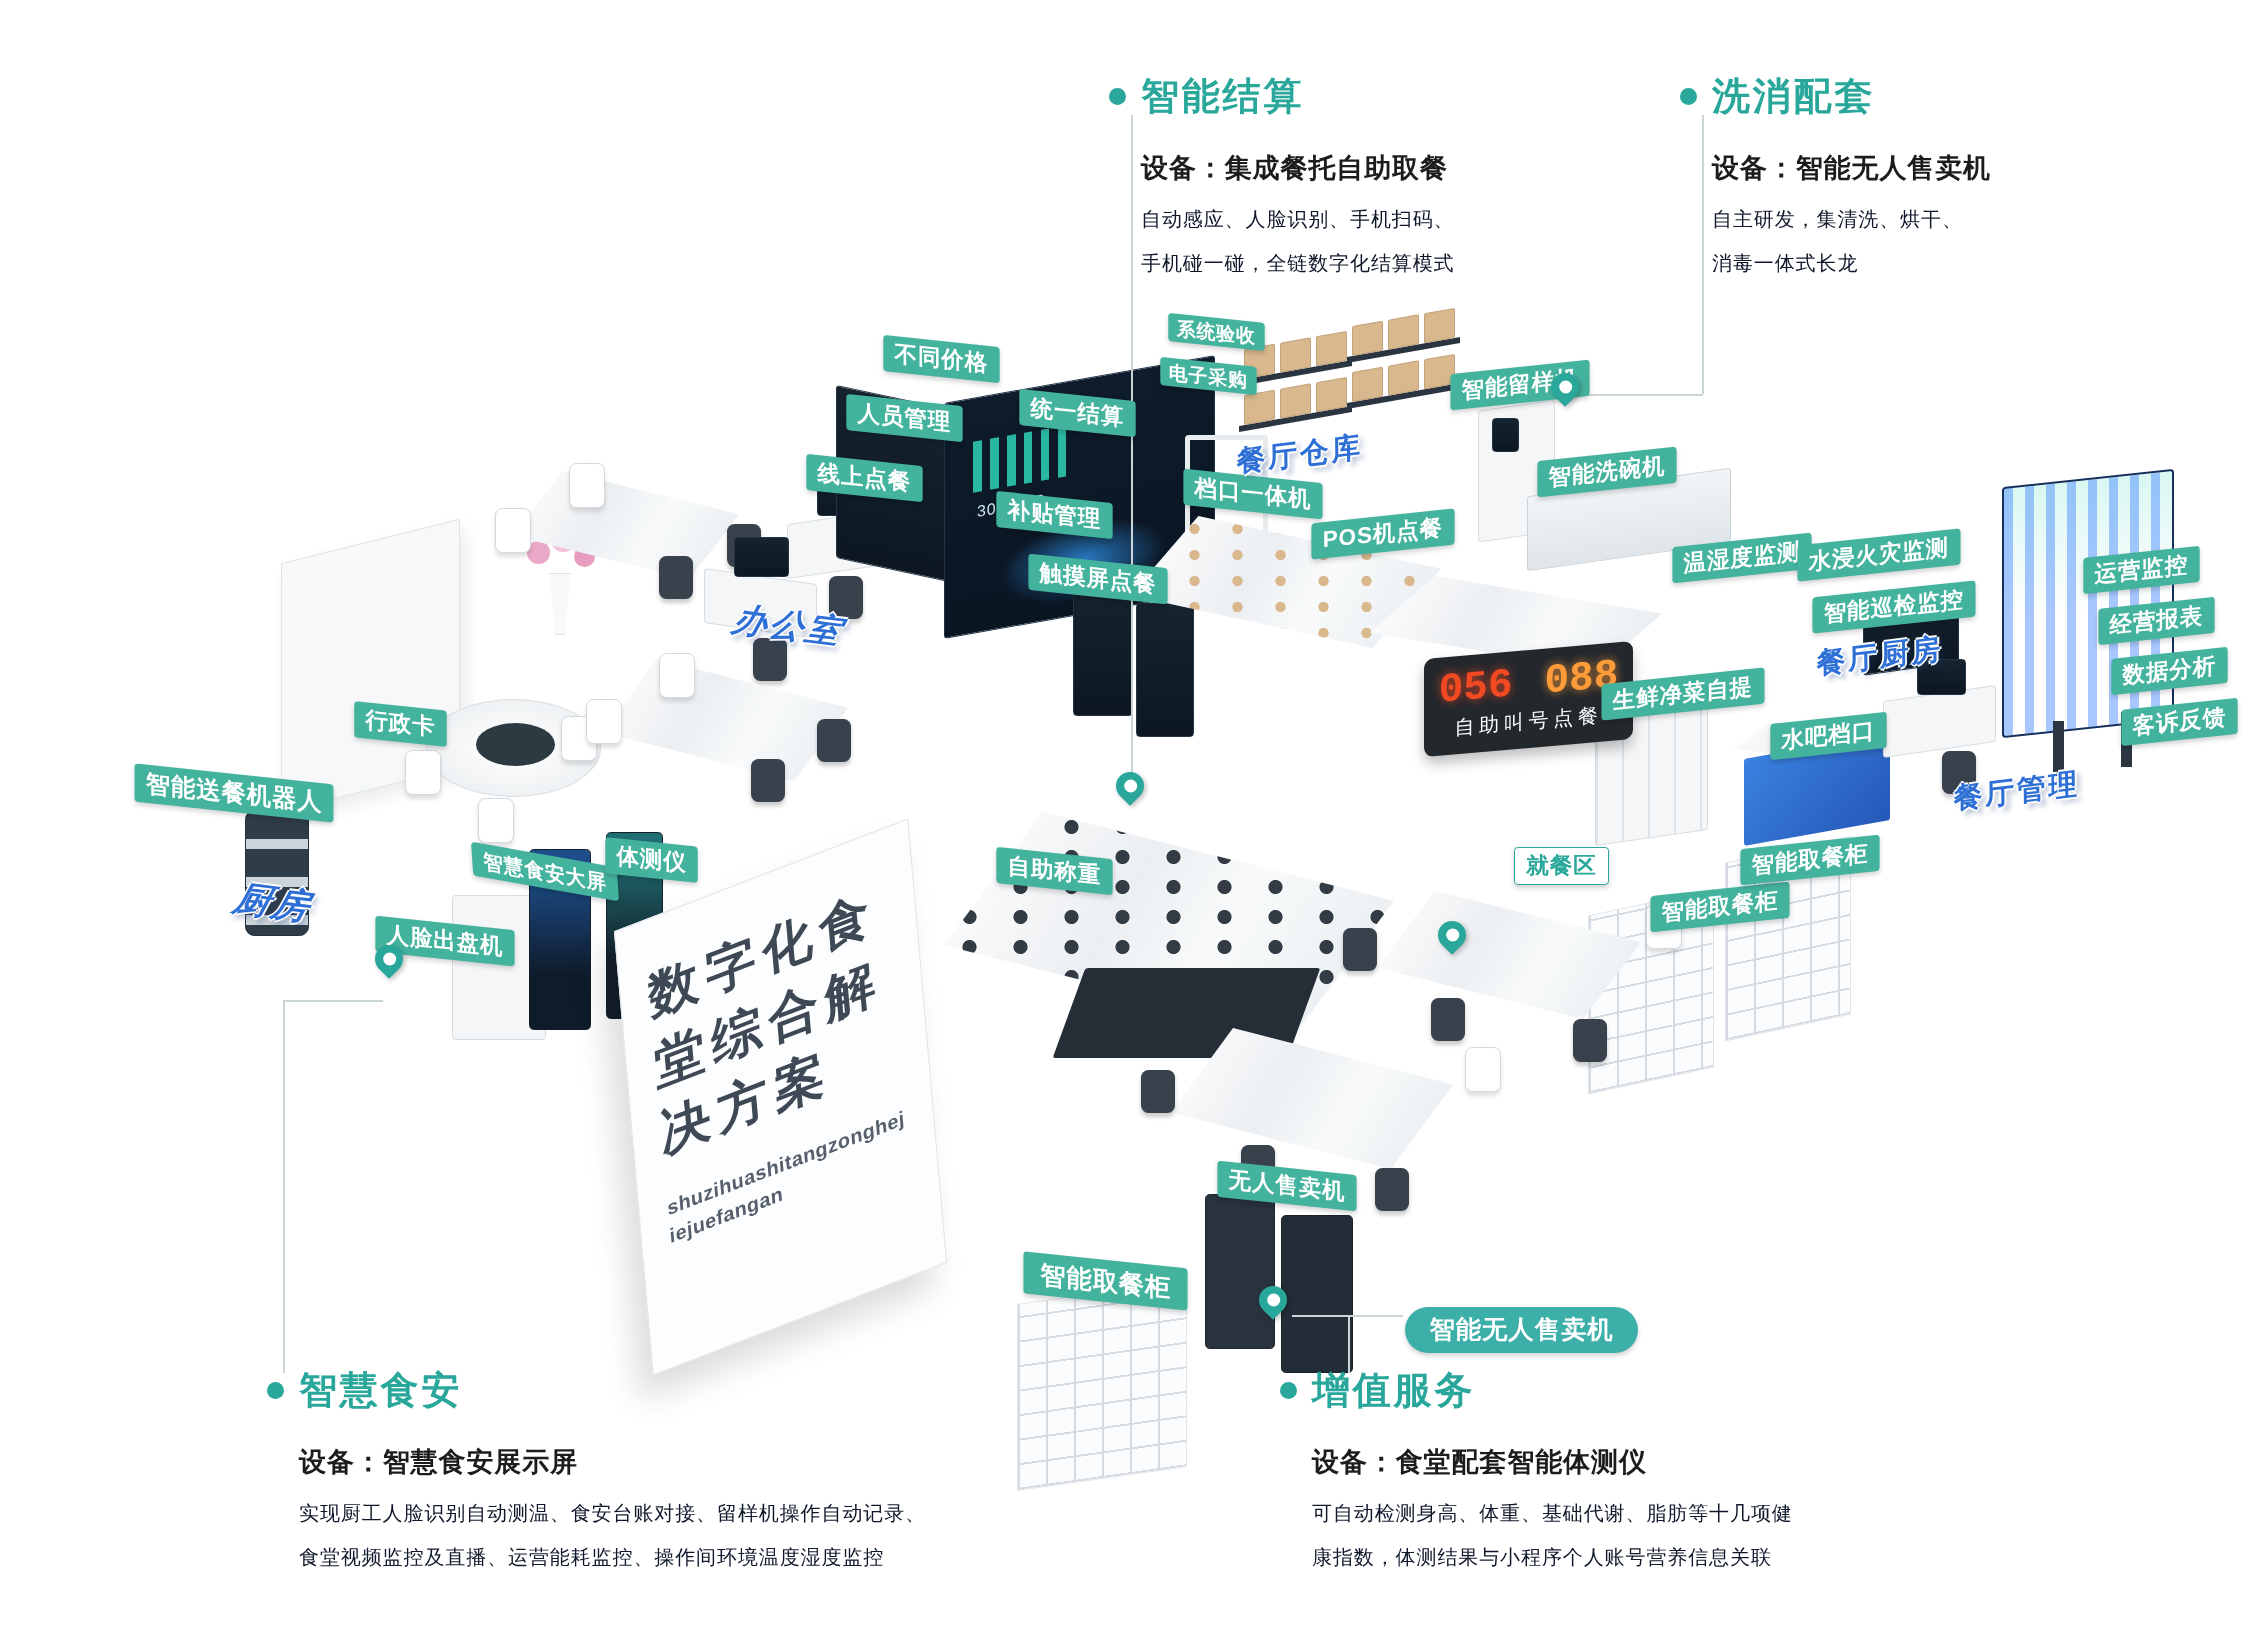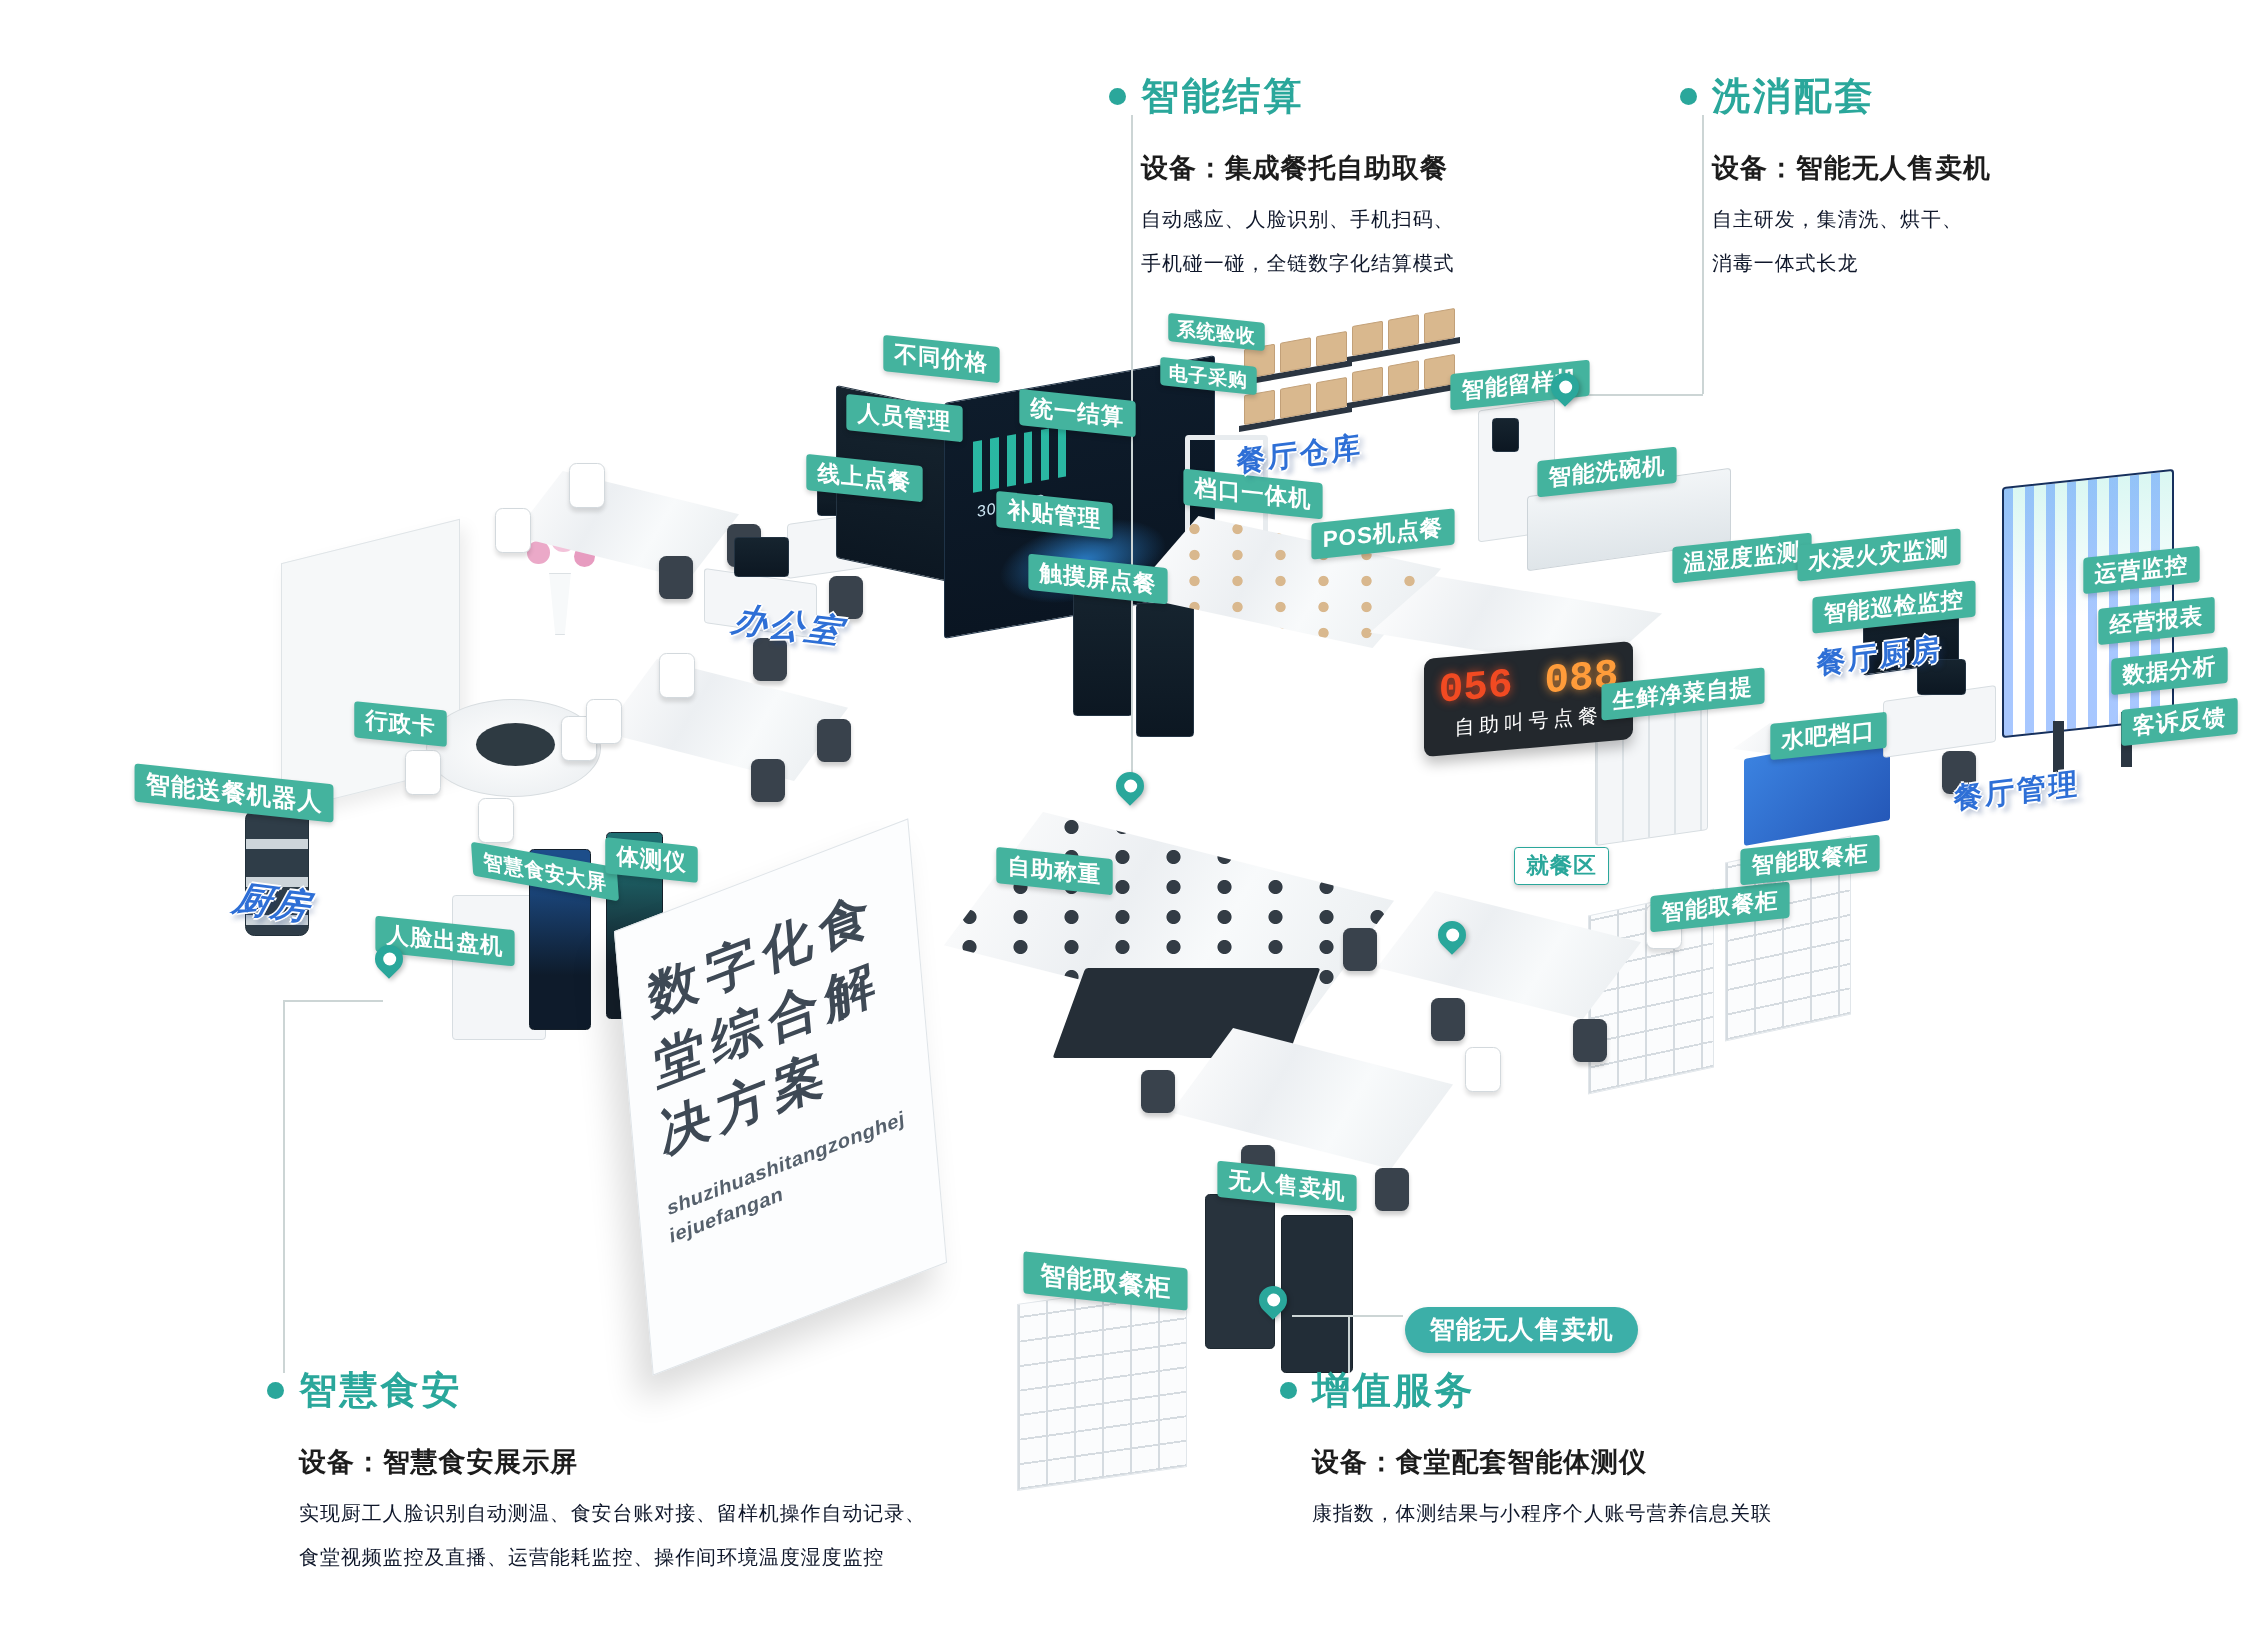"可自动检测身高、体重、基础代谢、脂肪等十几项健" p.desc { html: none -> <p>可自动检测身高、体重、基础代谢、脂肪等十几项健</p> }
